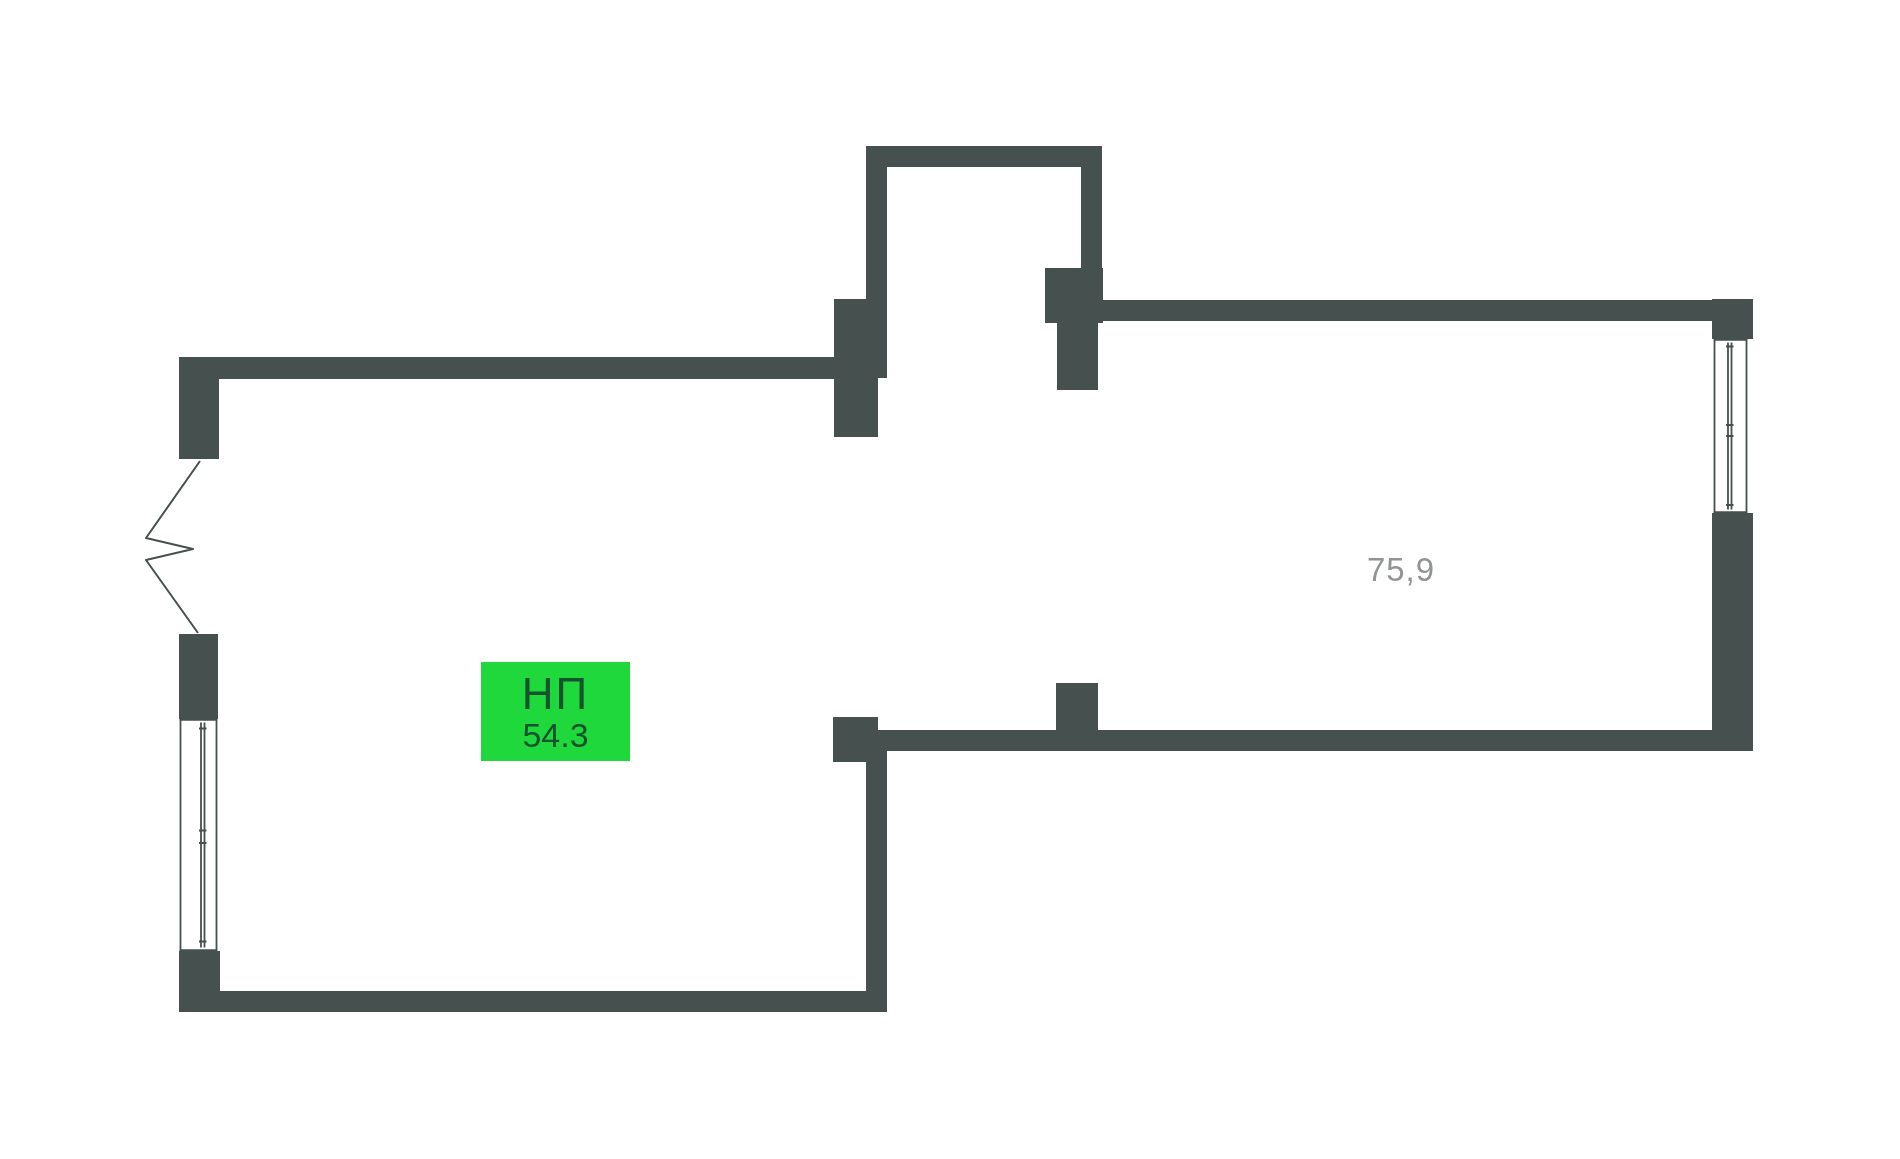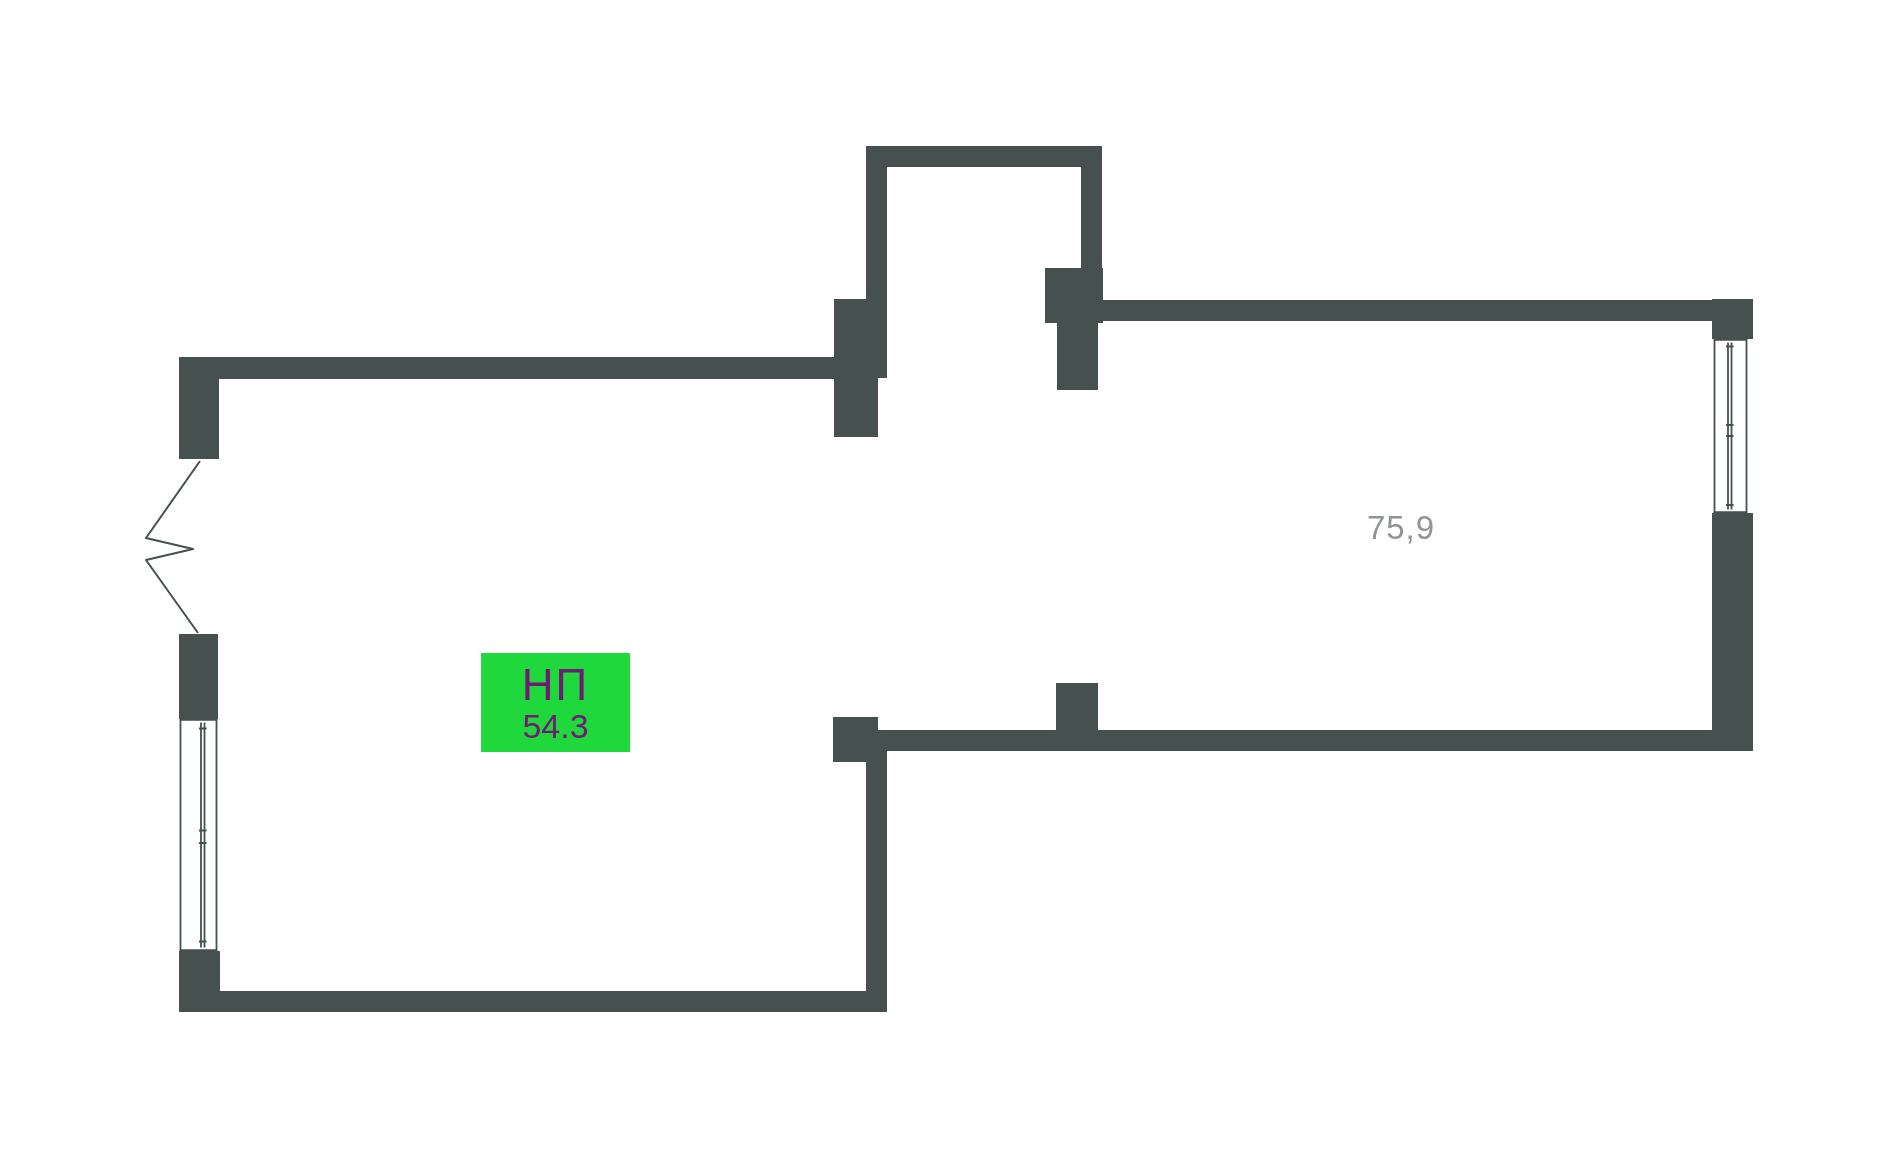"75,9" .room-area-label { top: 509px -> 551px }
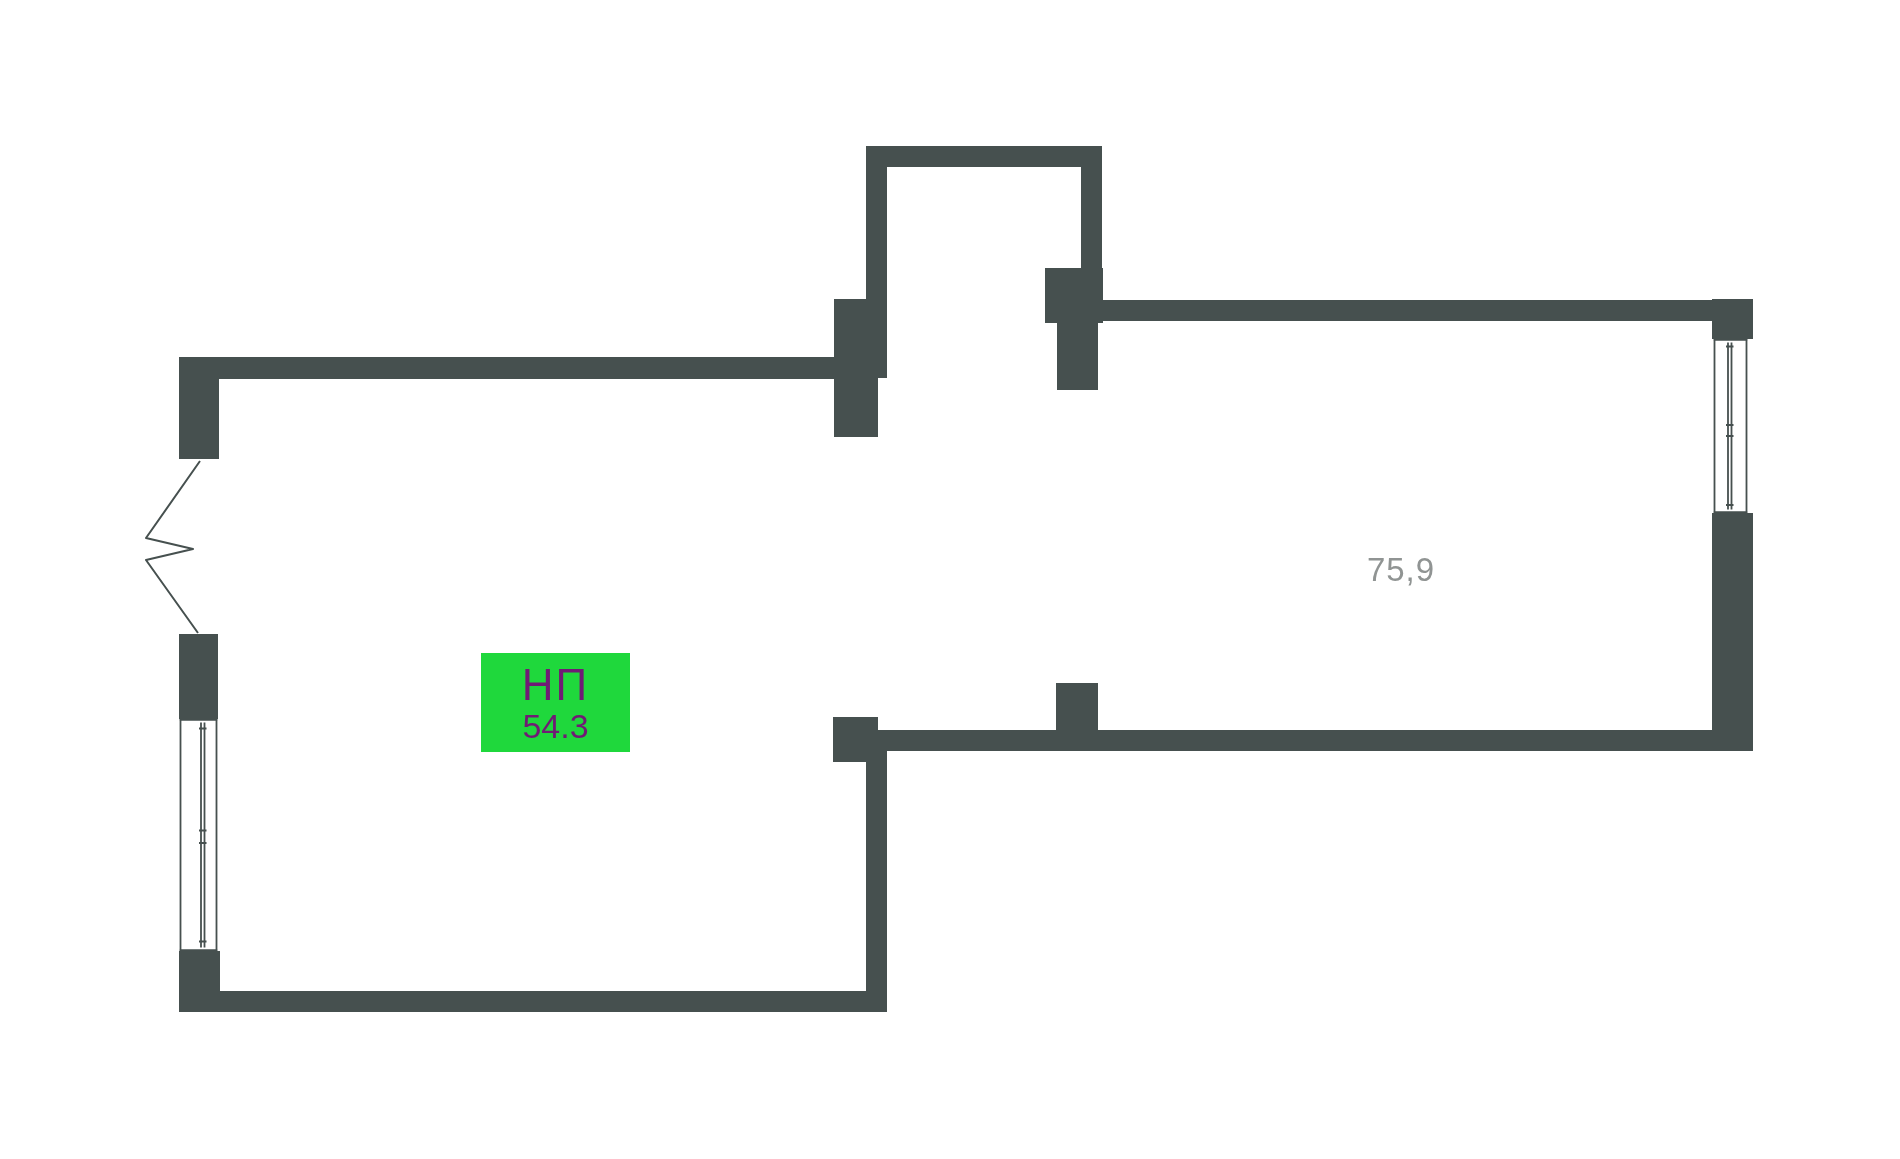"НП" div.unit-badge { color: #701a75 -> #14532d; margin-top: none -> 9px }
